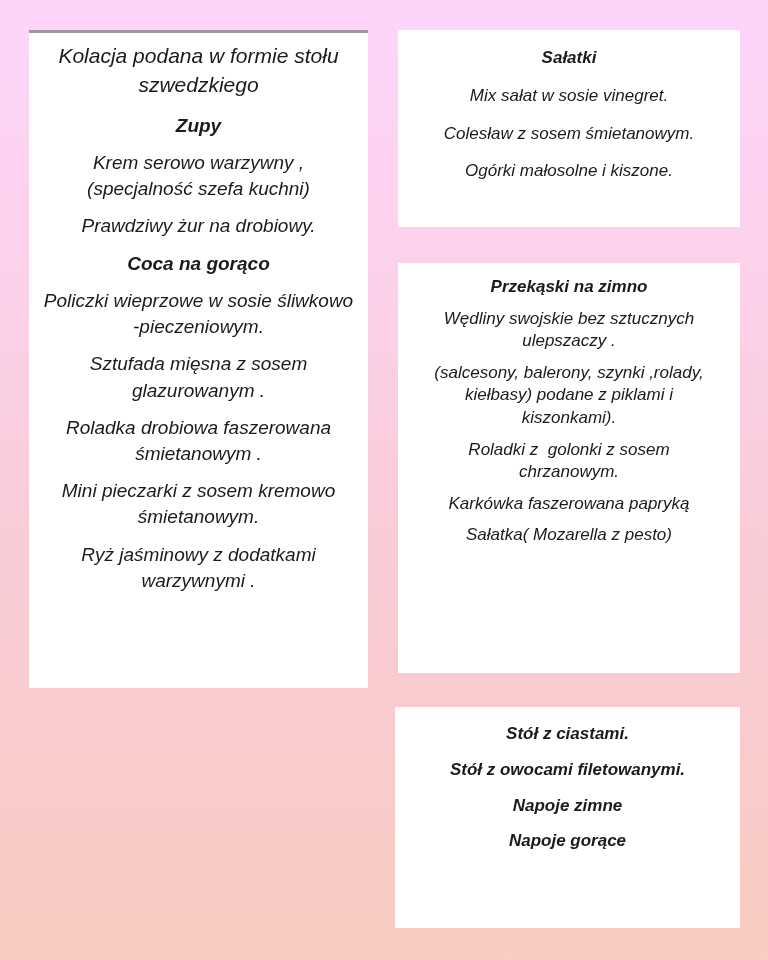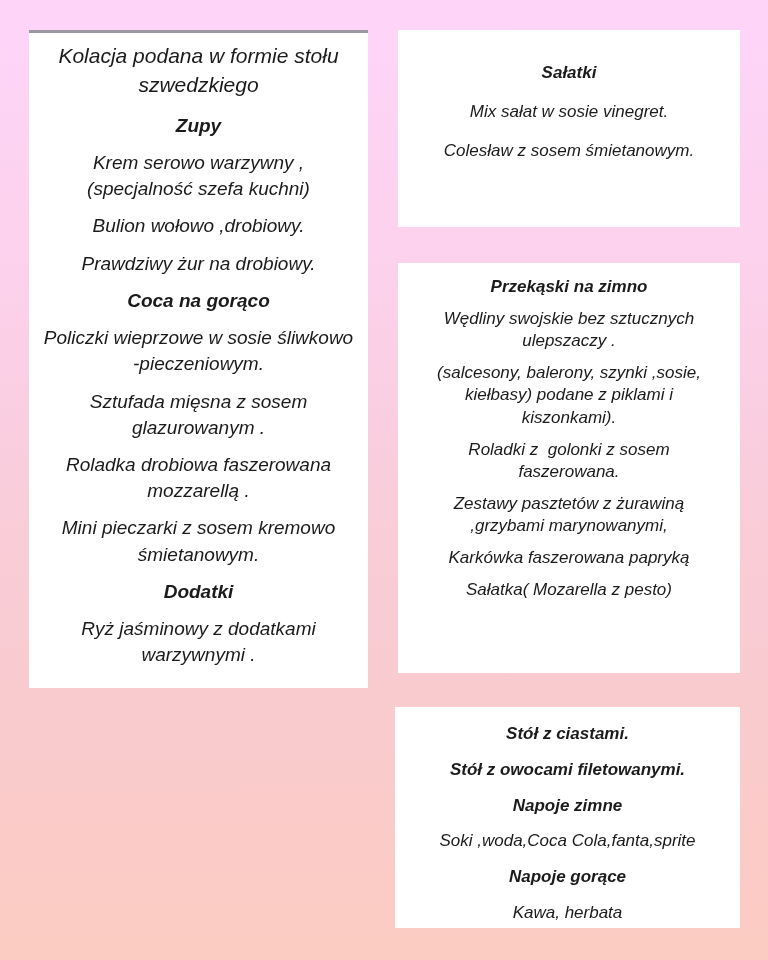"Sałatki" .panel-salads .entry { margin-top: 15px -> none }
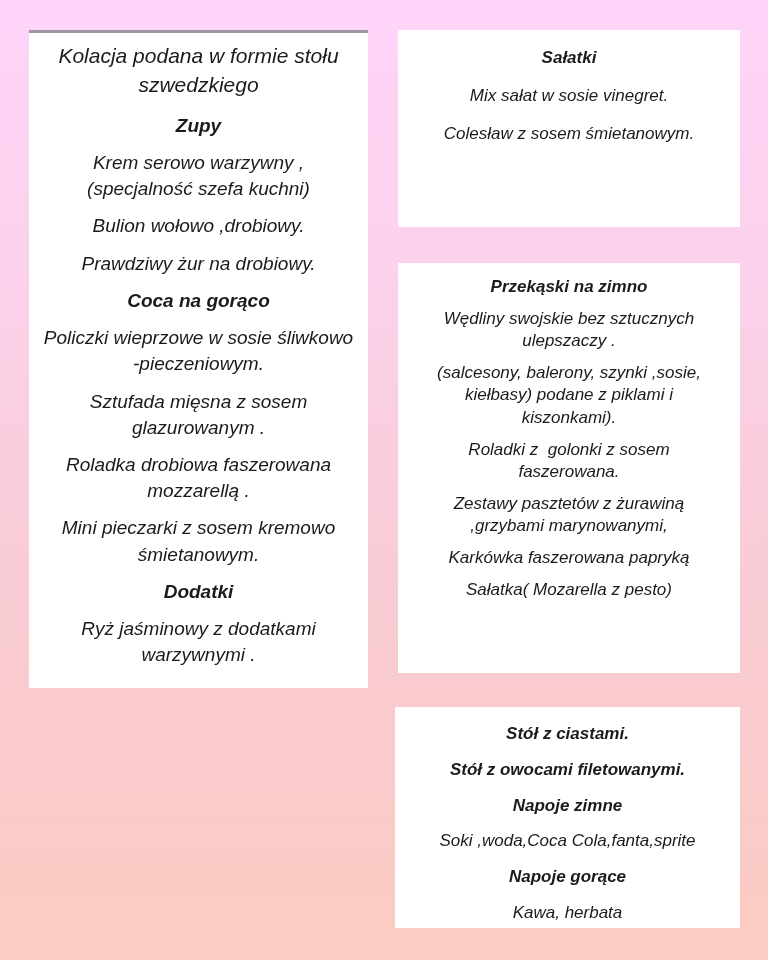"Ogórki małosolne i kiszone." p.entry { html: none -> <p>Ogórki małosolne i kiszone.</p> }
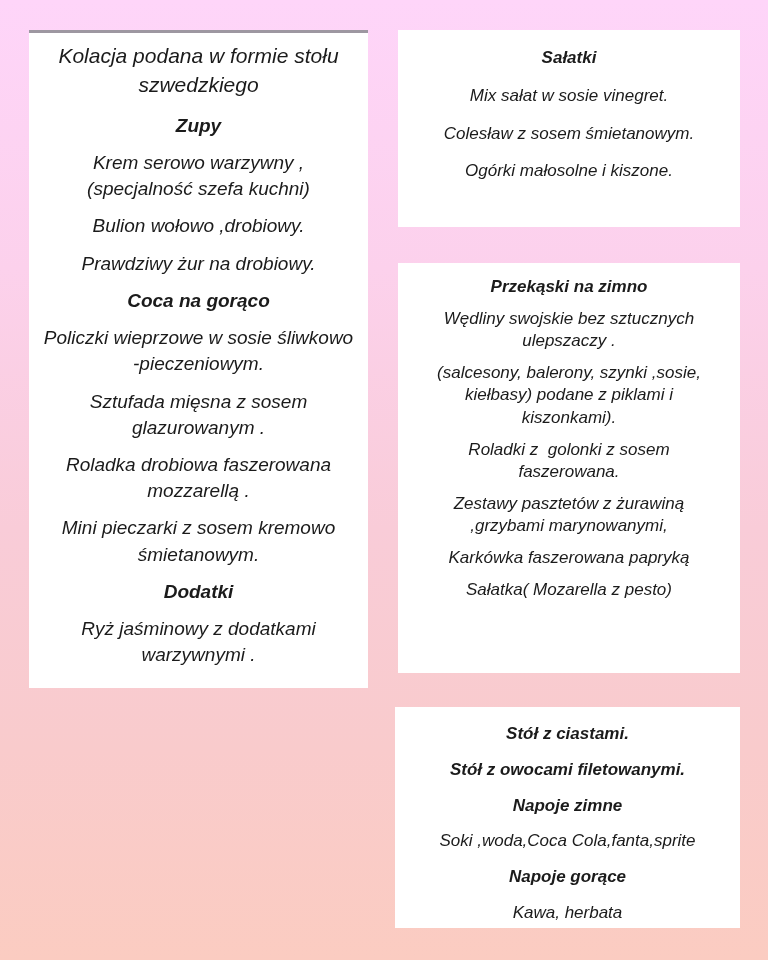"Bulion wołowo ,drobiowy." p.entry { html: <p>Bulion wołowo ,drobiowy.</p> -> none }
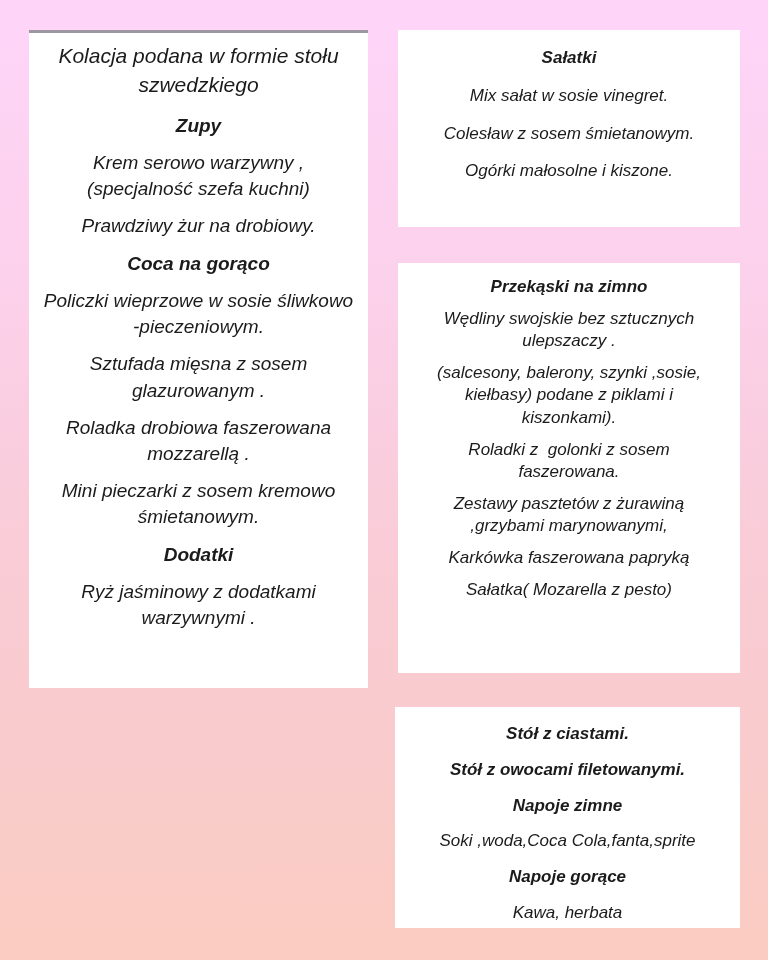"(salcesony, balerony, szynki ,sosie," p.entry { text: ,sosie -> ,rolady }
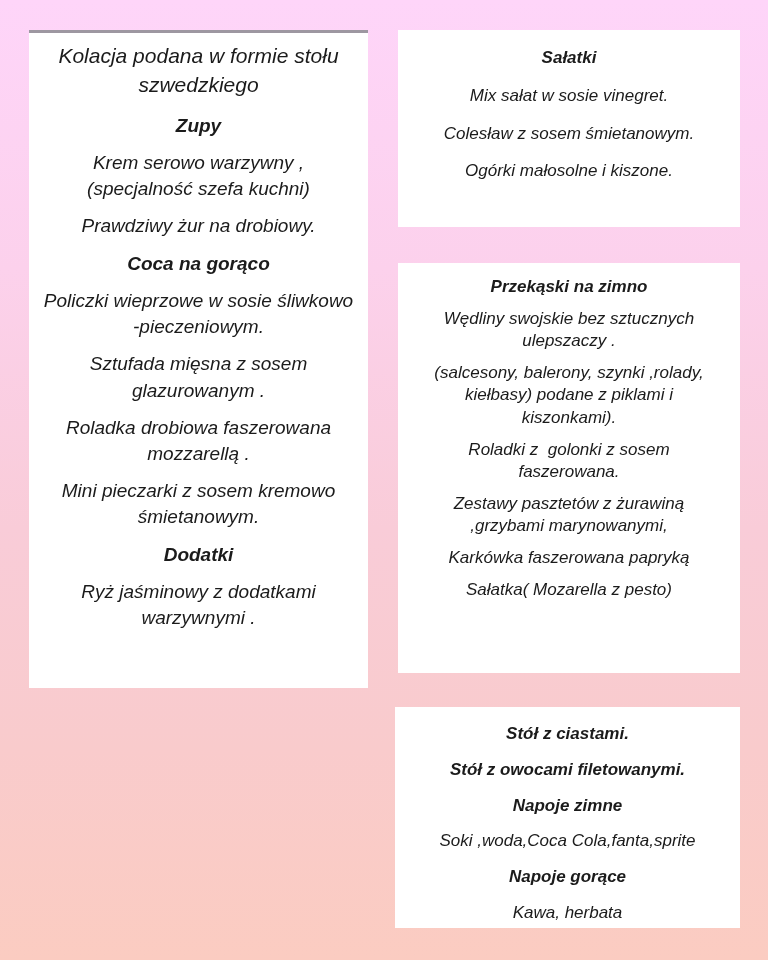"Roladka drobiowa faszerowana mozzarellą" p.entry { text: mozzarellą -> śmietanowym }
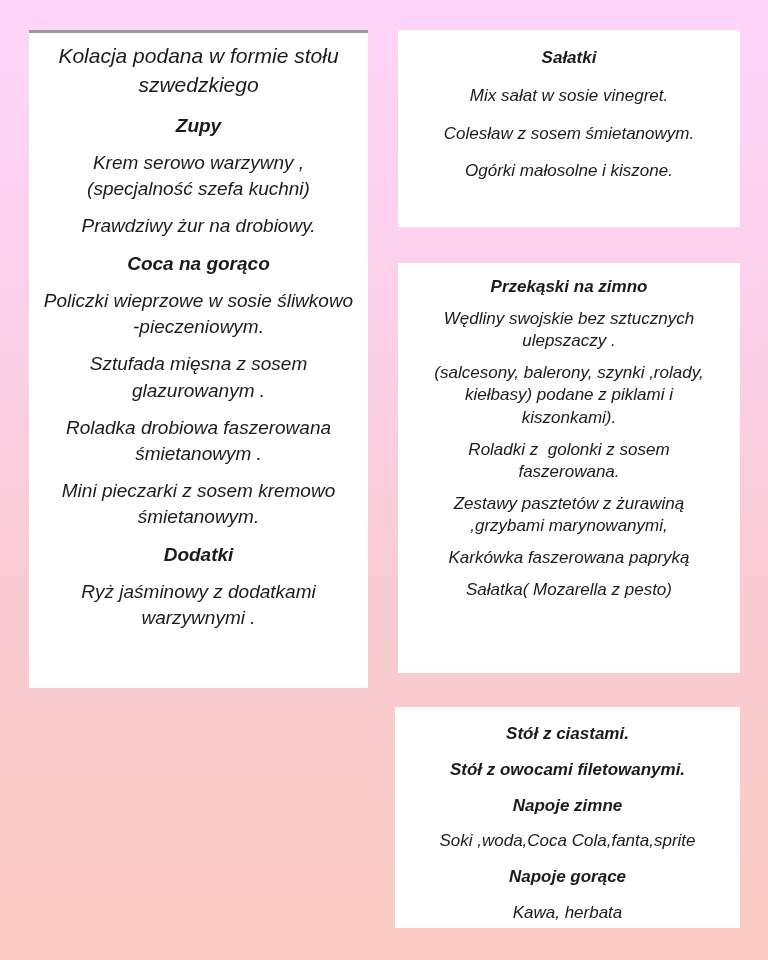"Roladki z golonki z sosem" p.entry { text: faszerowana -> chrzanowym }
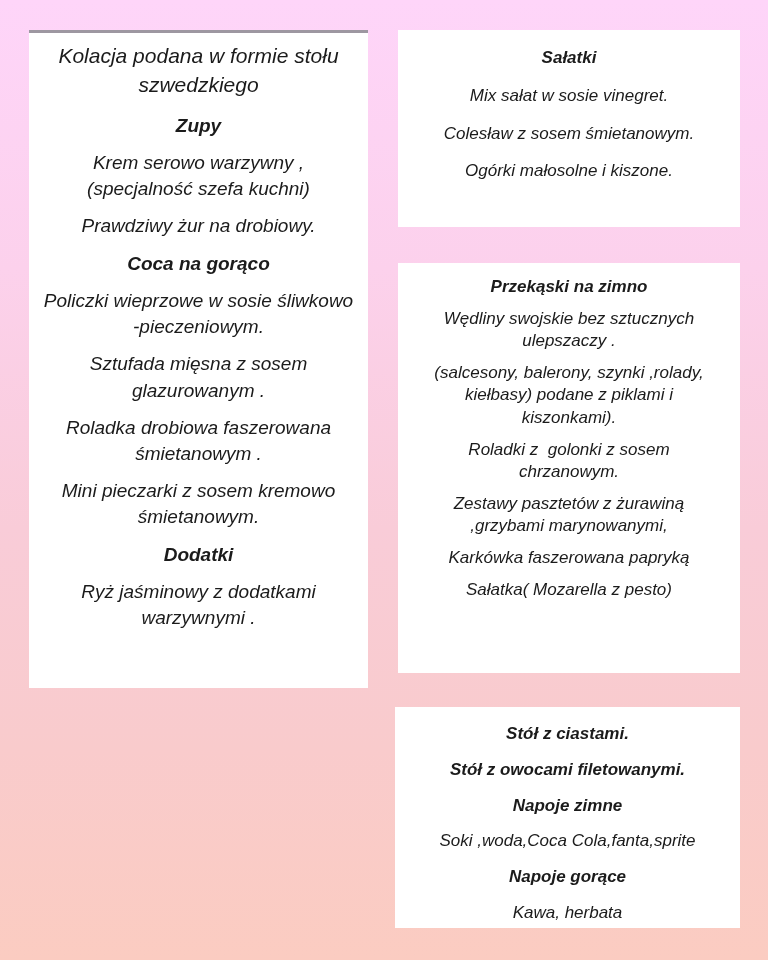"Zestawy pasztetów z żurawiną ,grzybami" p.entry { html: <p>Zestawy pasztetów z żurawiną ,grzybami marynowanymi,</p> -> none }
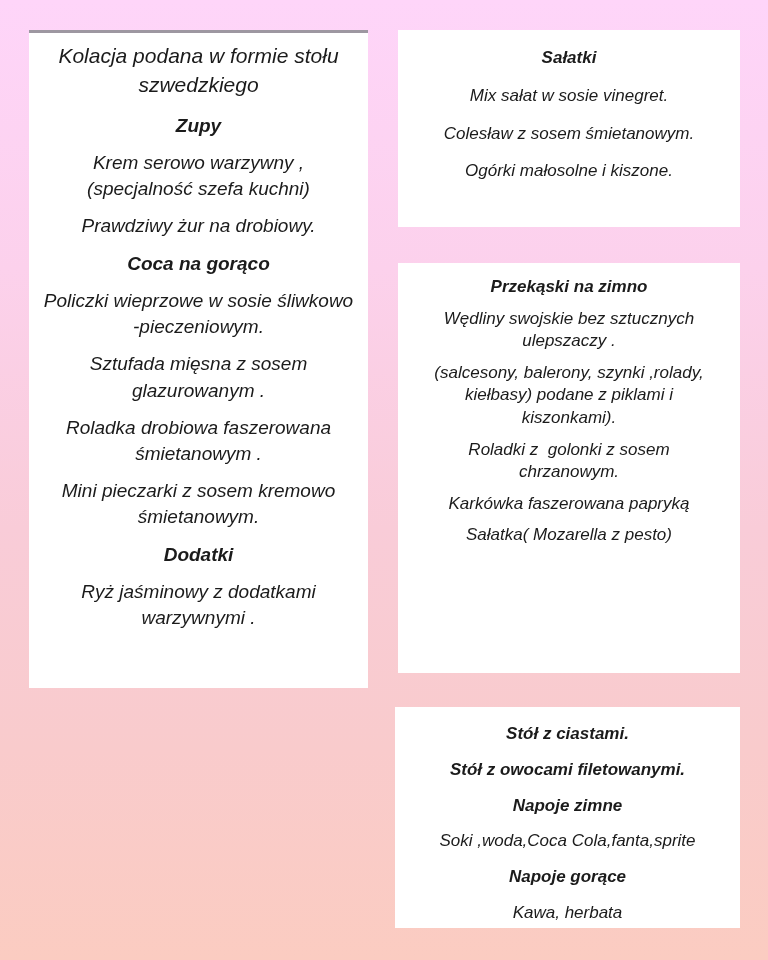"Dodatki" p.entry { html: <p>Dodatki</p> -> none }
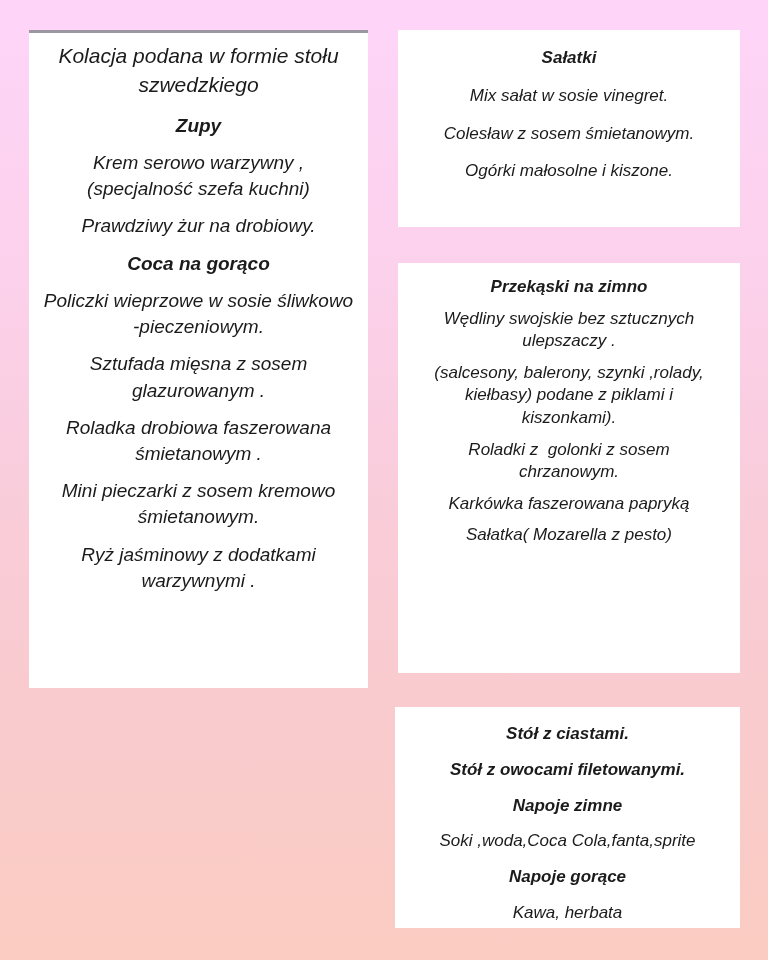"Soki ,woda,Coca Cola,fanta,sprite" p.entry { html: <p>Soki ,woda,Coca Cola,fanta,sprite</p> -> none }
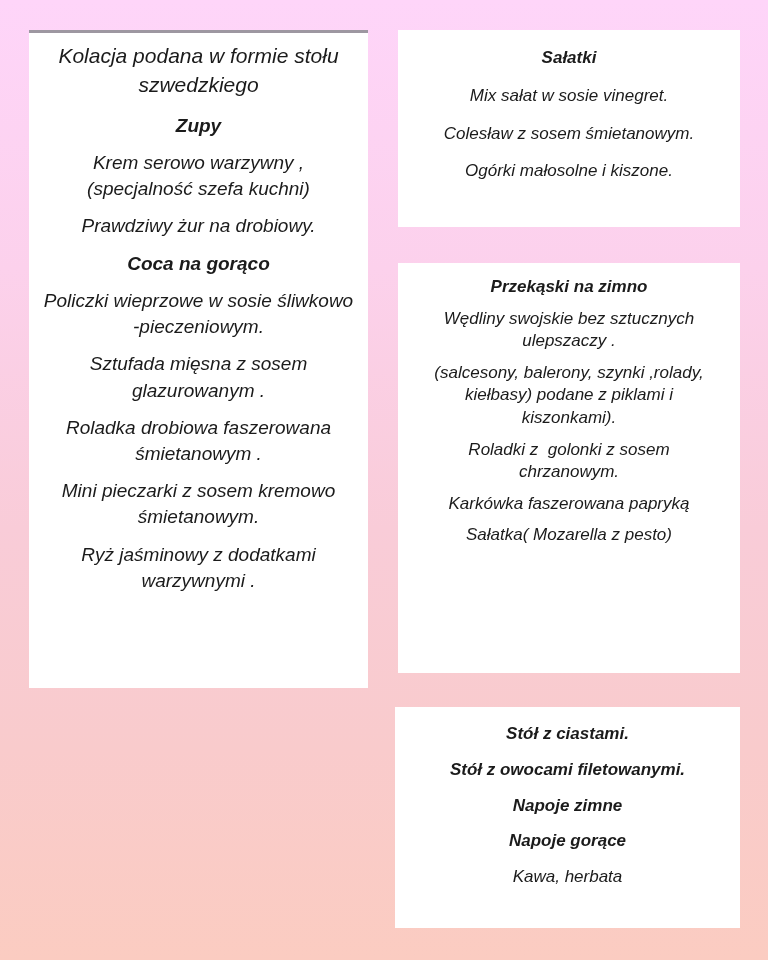"Kawa, herbata" p.entry { html: <p>Kawa, herbata</p> -> none }
